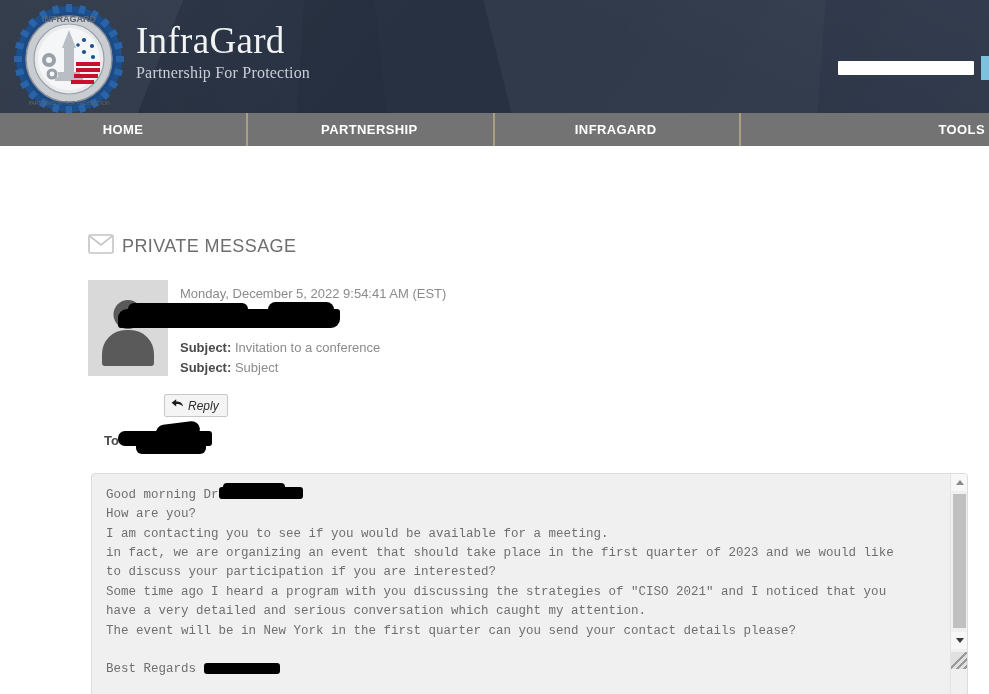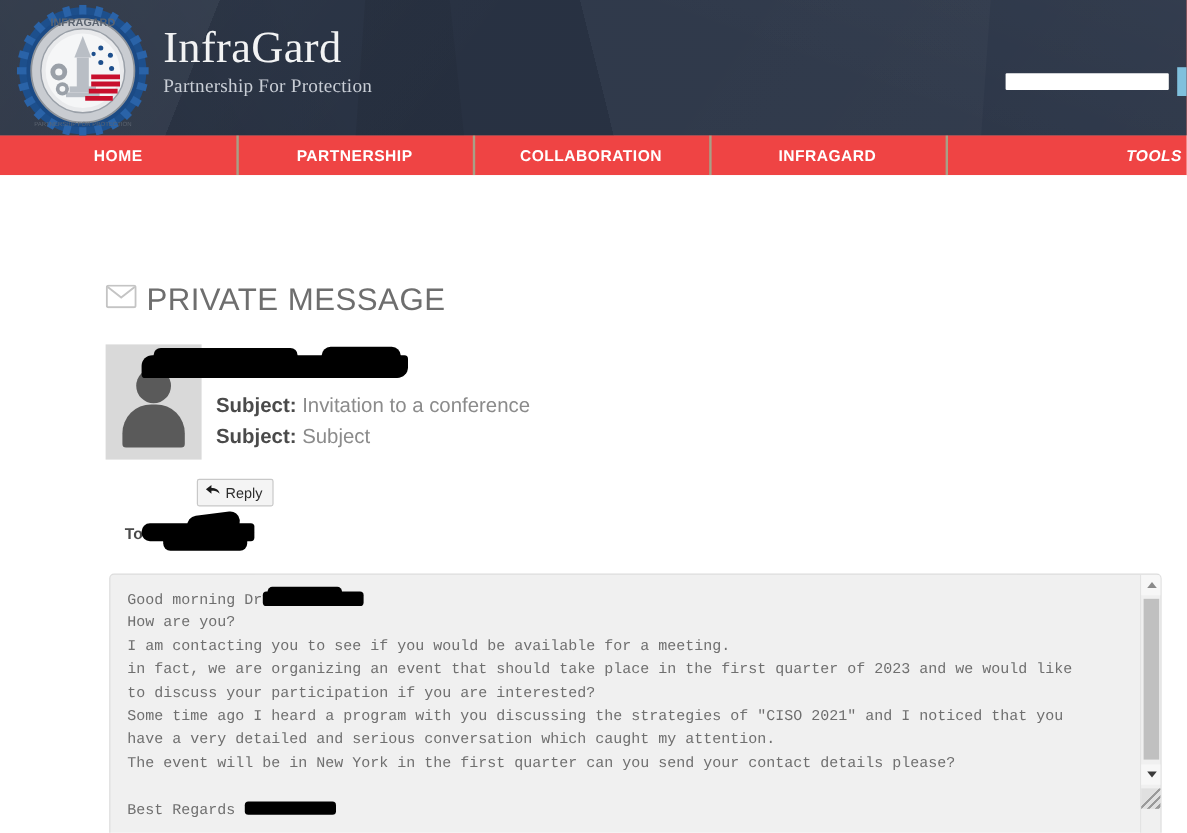"HOME" #main-nav { background: #ef4444 -> #737373 }
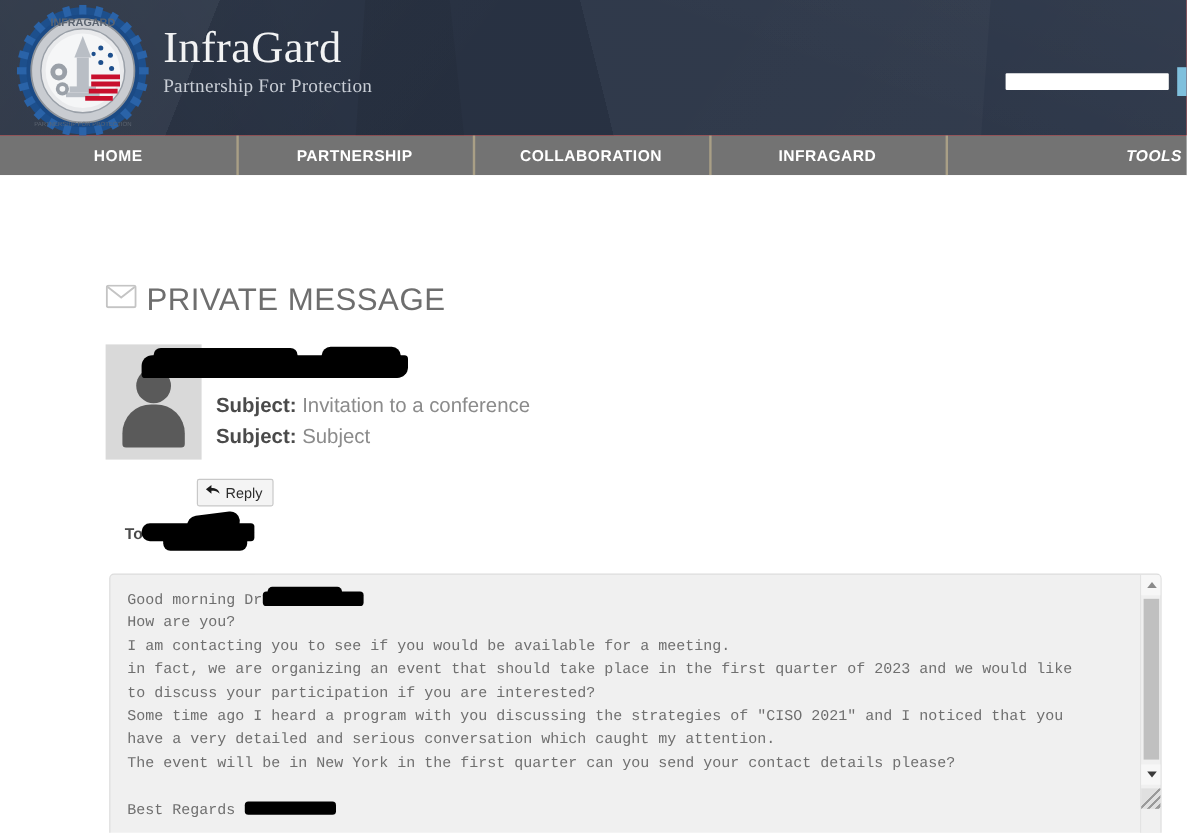"COLLABORATION" div.nav-item { html: <div> <span>COLLABORATION</span> </div> -> none }
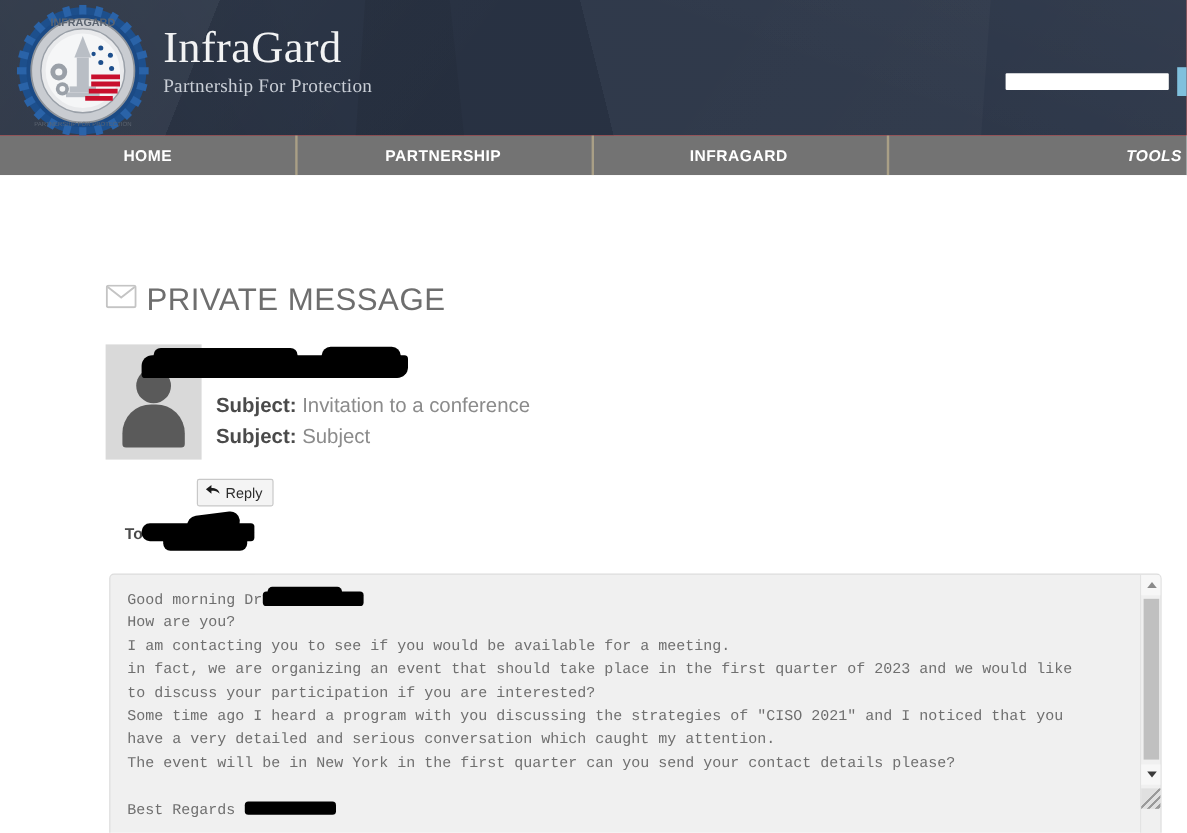"TOOLS" .nav-item.nav-clipped { font-style: italic -> none }
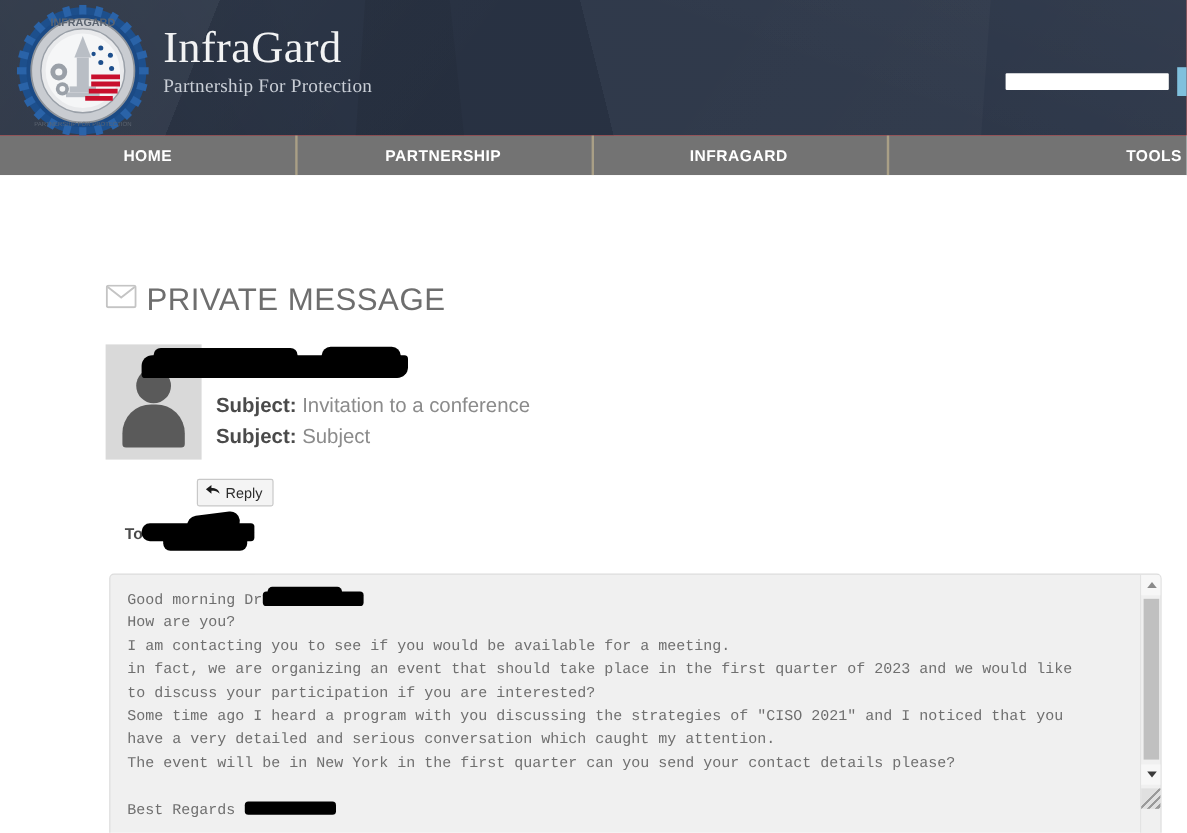"PRIVATE MESSAGE" #message-heading-text { font-size: 26px -> 18px }
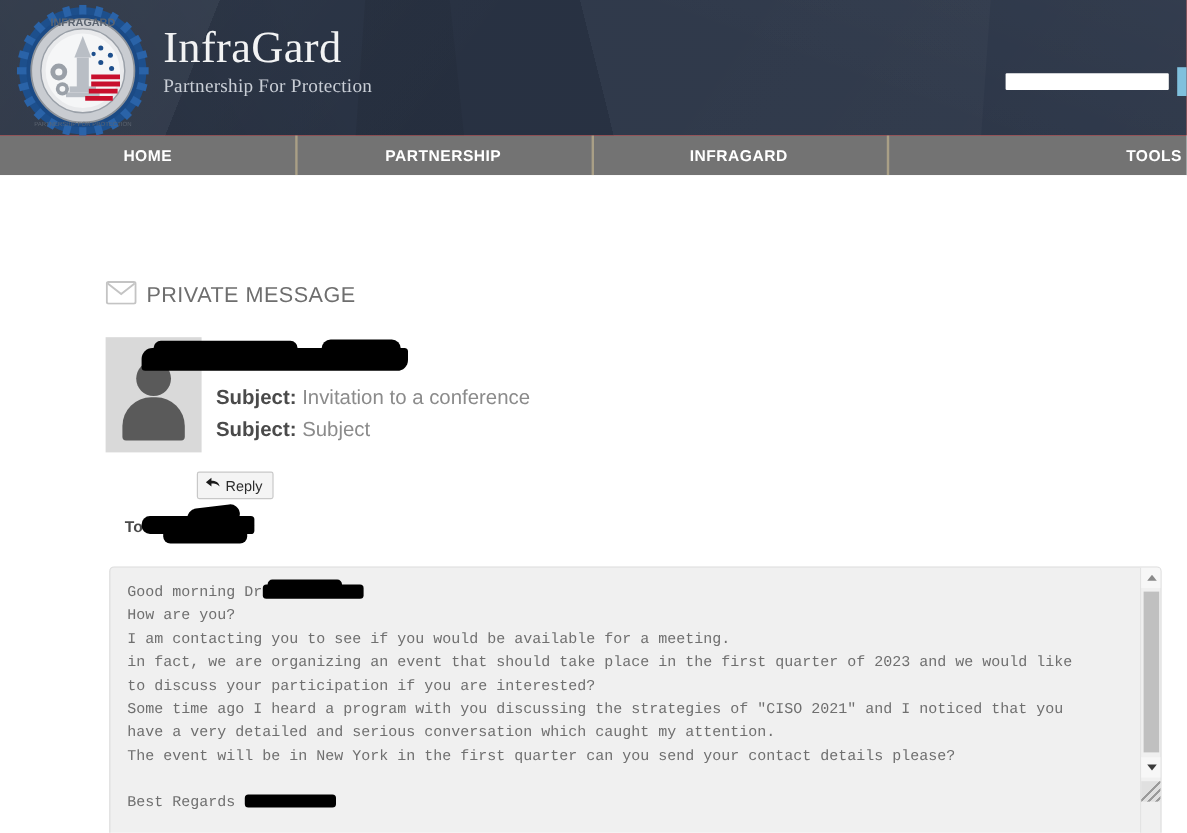"Monday, December 5, 2022 9:54:41" div { html: none -> <div>Monday, December 5, 2022 9:54:41 AM (EST)</div> }
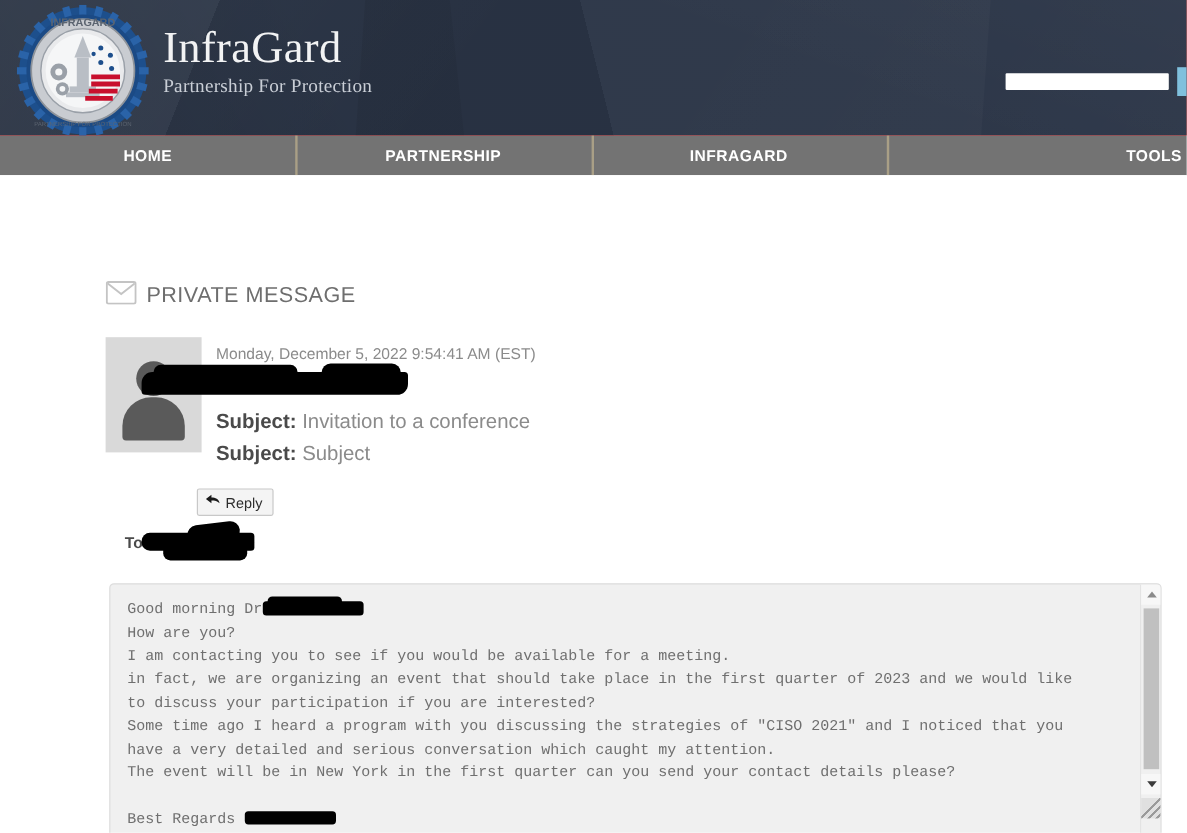"Subject: Invitation to a conference" .meta-field { font-size: 17px -> 13px }
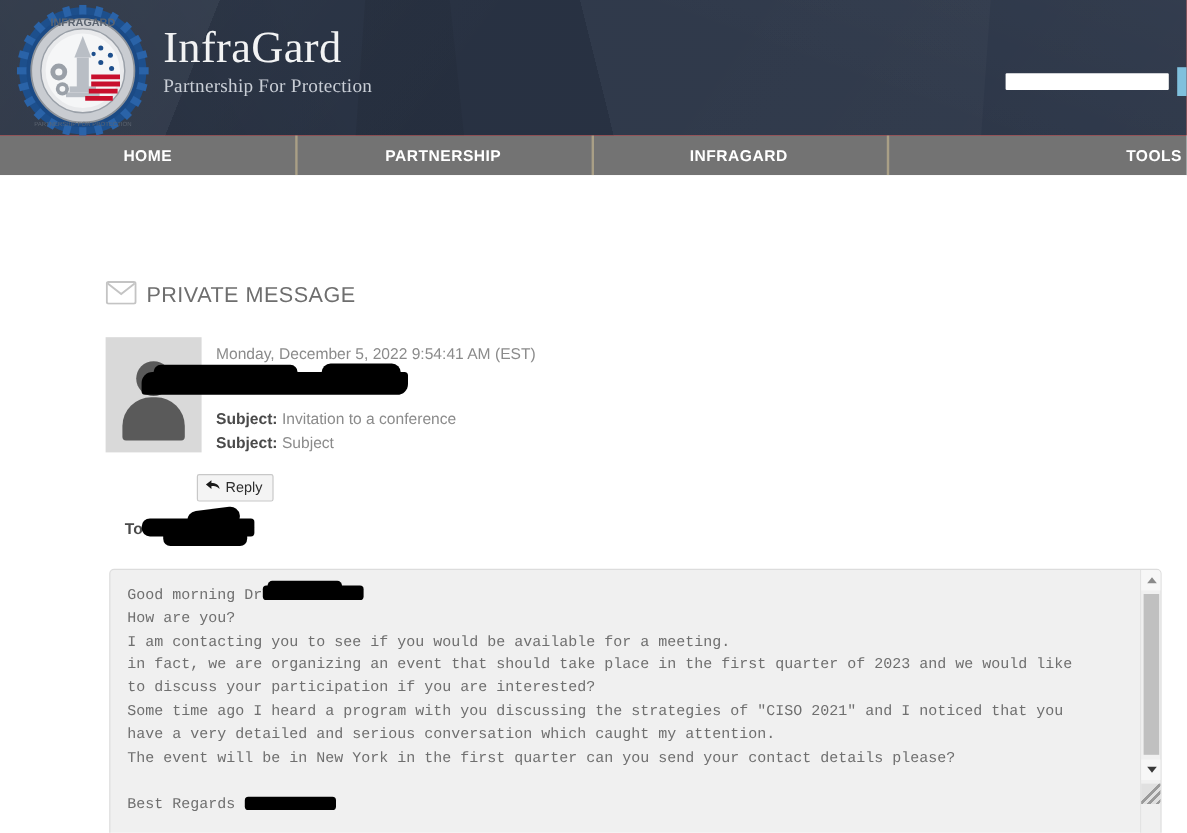"Reply" #reply-button { align-items: center -> flex-end; font-style: none -> italic }
